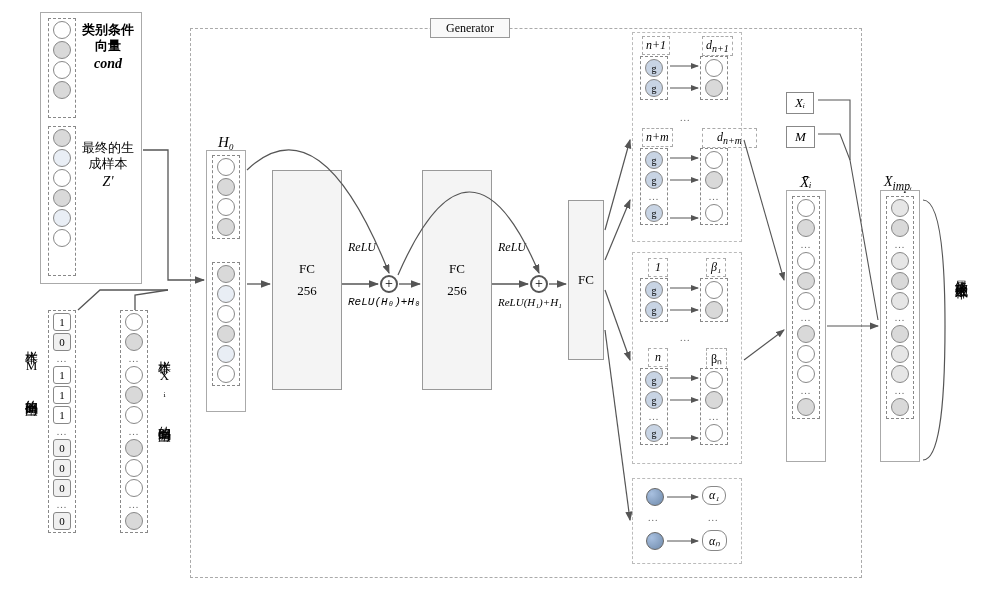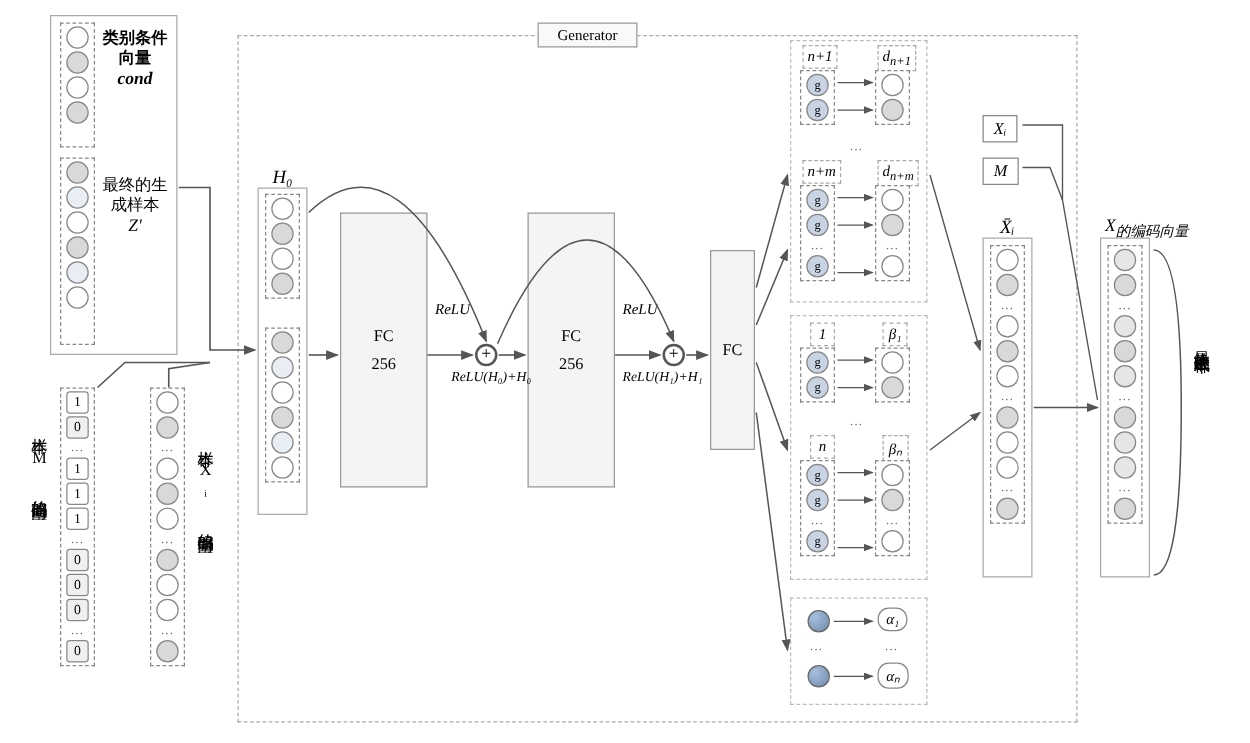"dn+m" div.label { padding: 1px 3px -> 1px 14px }
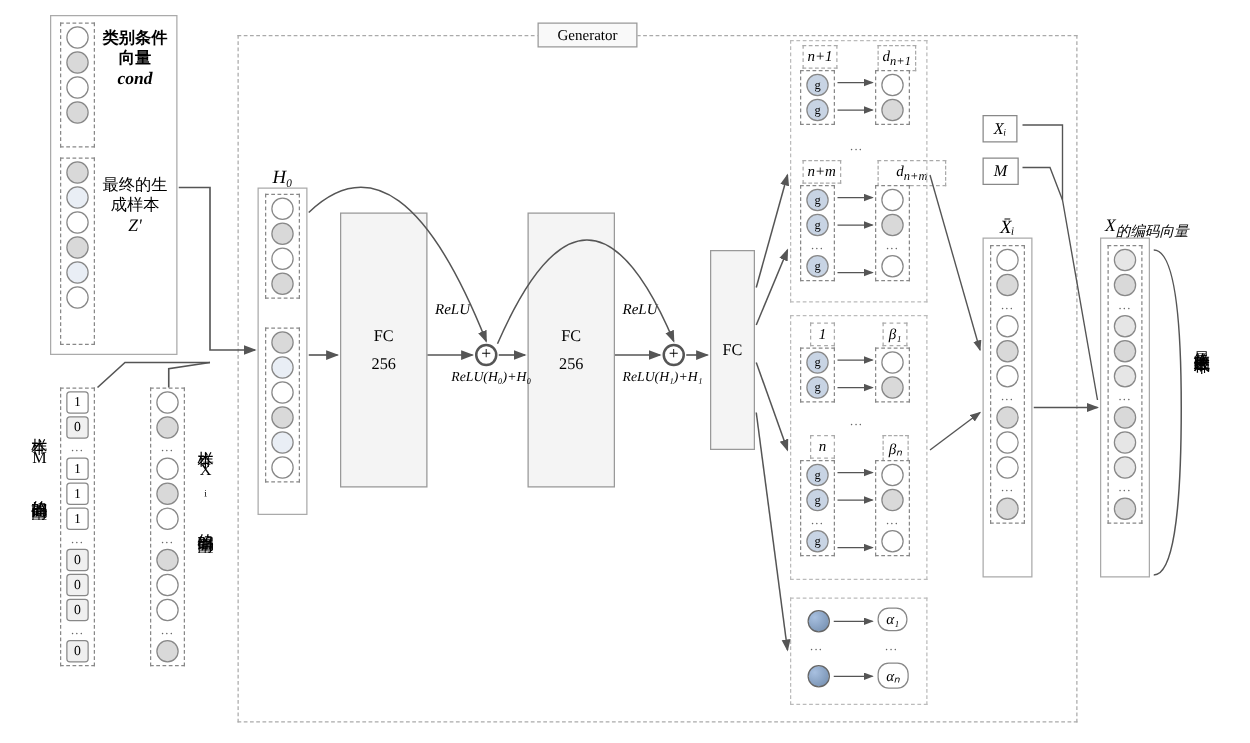"的编码向量" sub { text: 的编码向量 -> impᵢ }
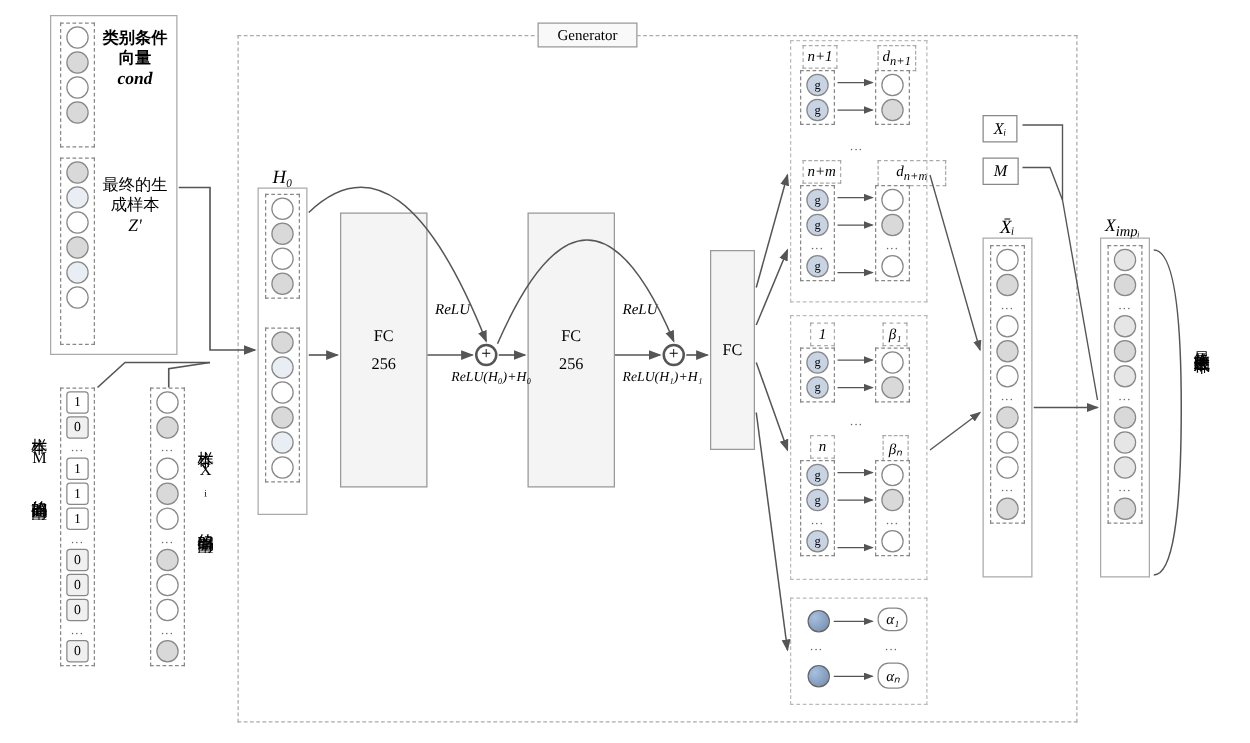"ReLU(H₀)+H₀" div.label { font-family: none -> Liberation Mono, monospace; left: 361px -> 348px }
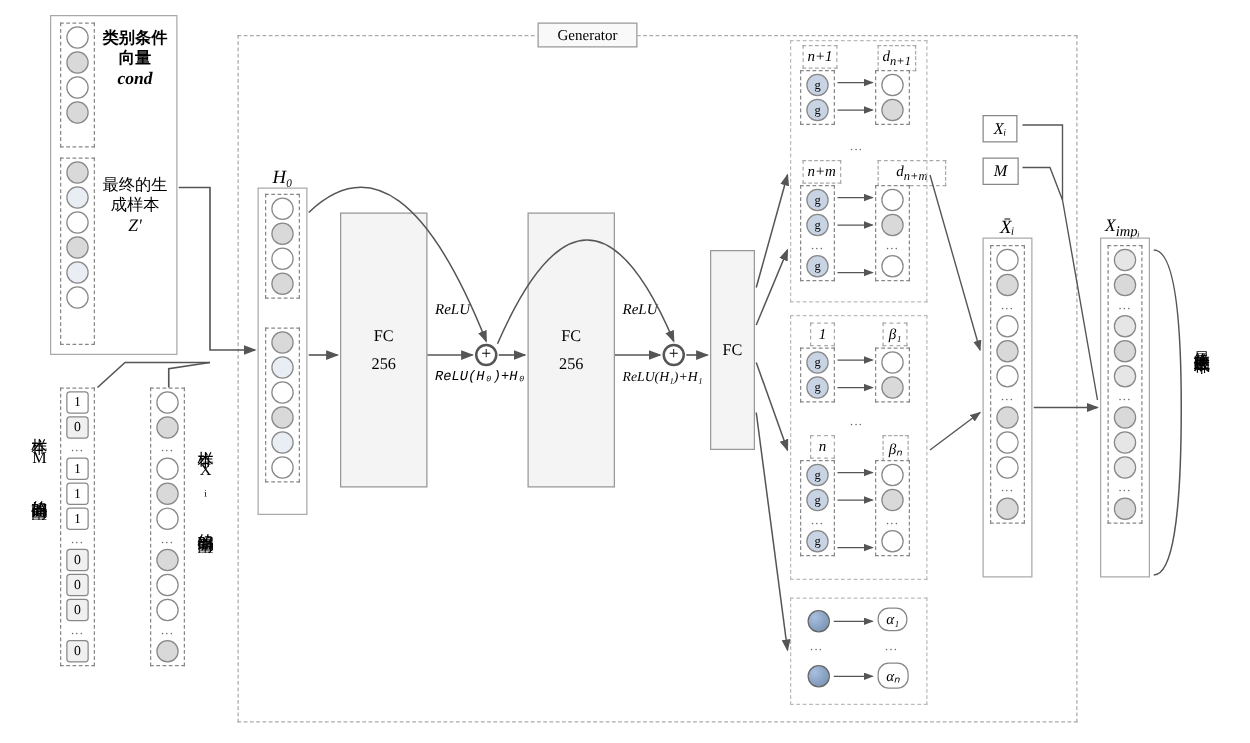"βₙ" div.label { font-style: italic -> none }
